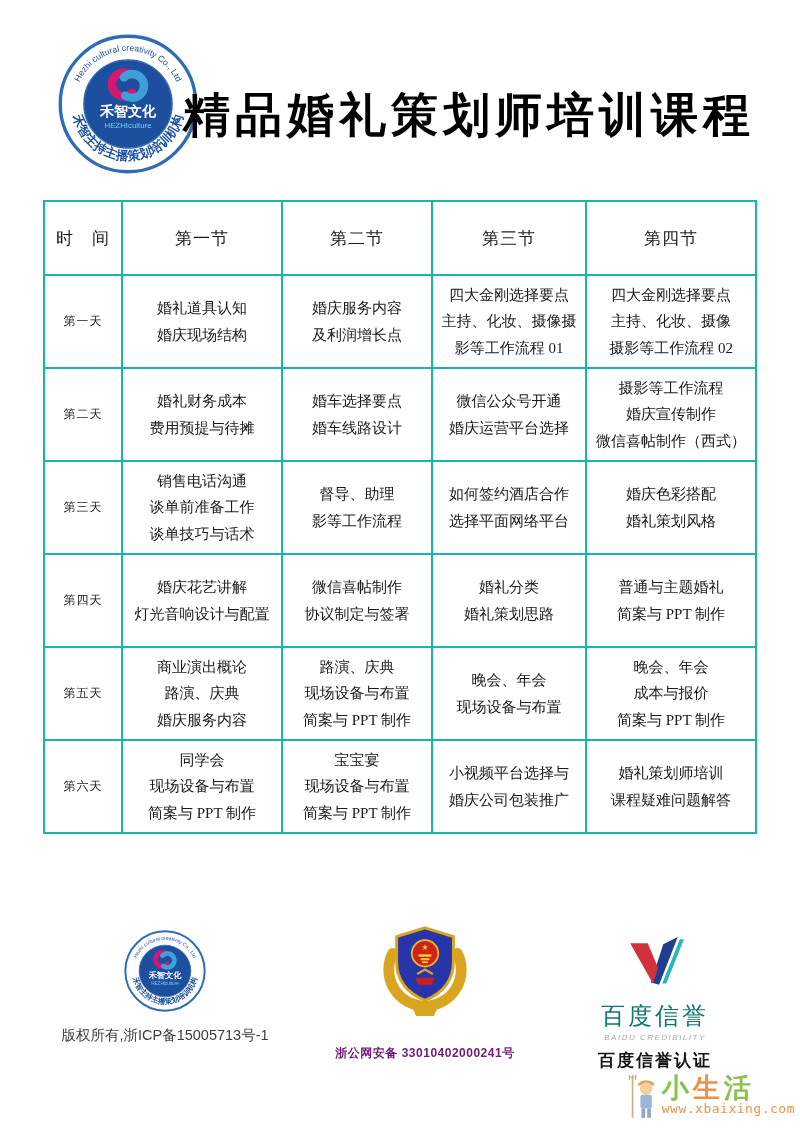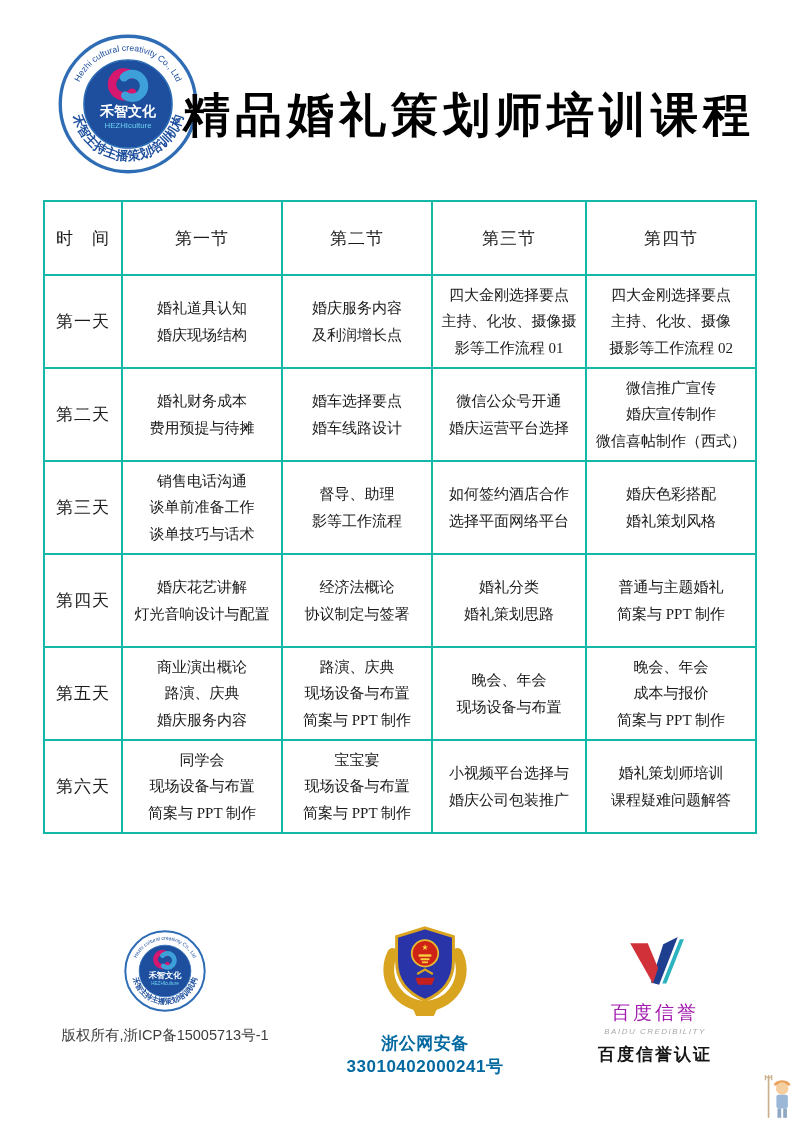"第一天" .course-table td.day { font-size: 17px -> 12px }
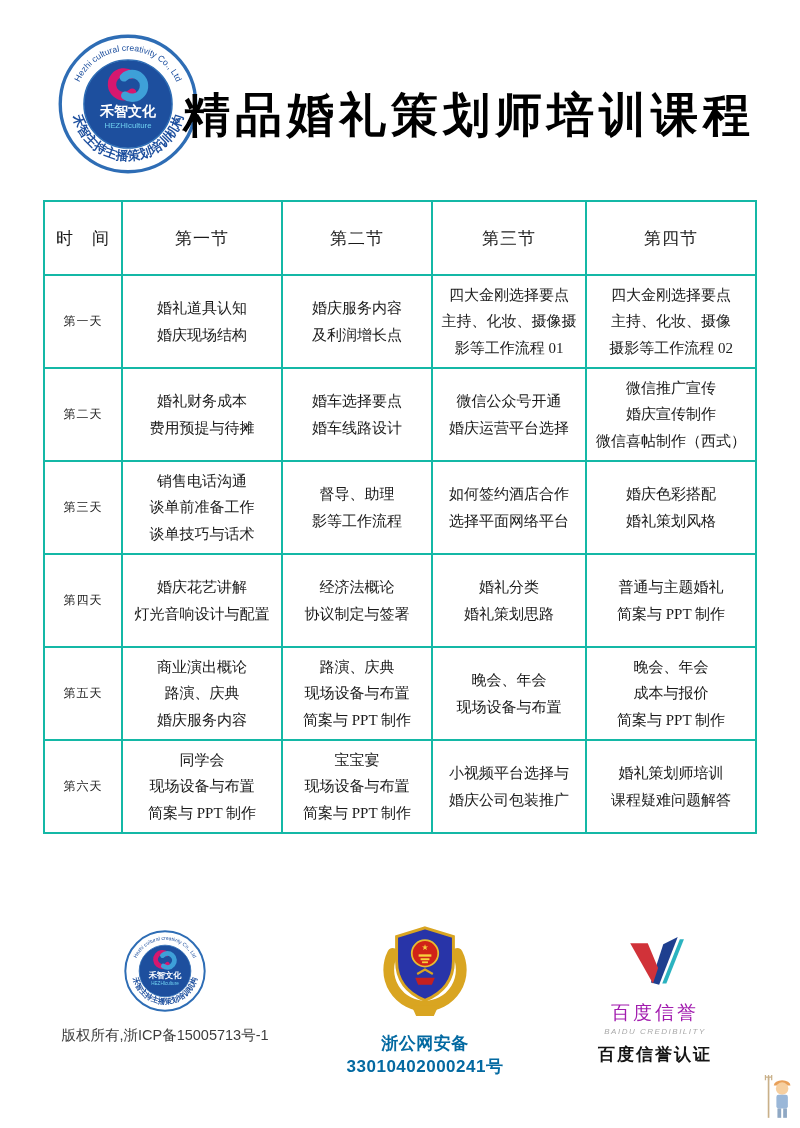"微信推广宣传" td { text: 微信推广宣传 -> 摄影等工作流程 }
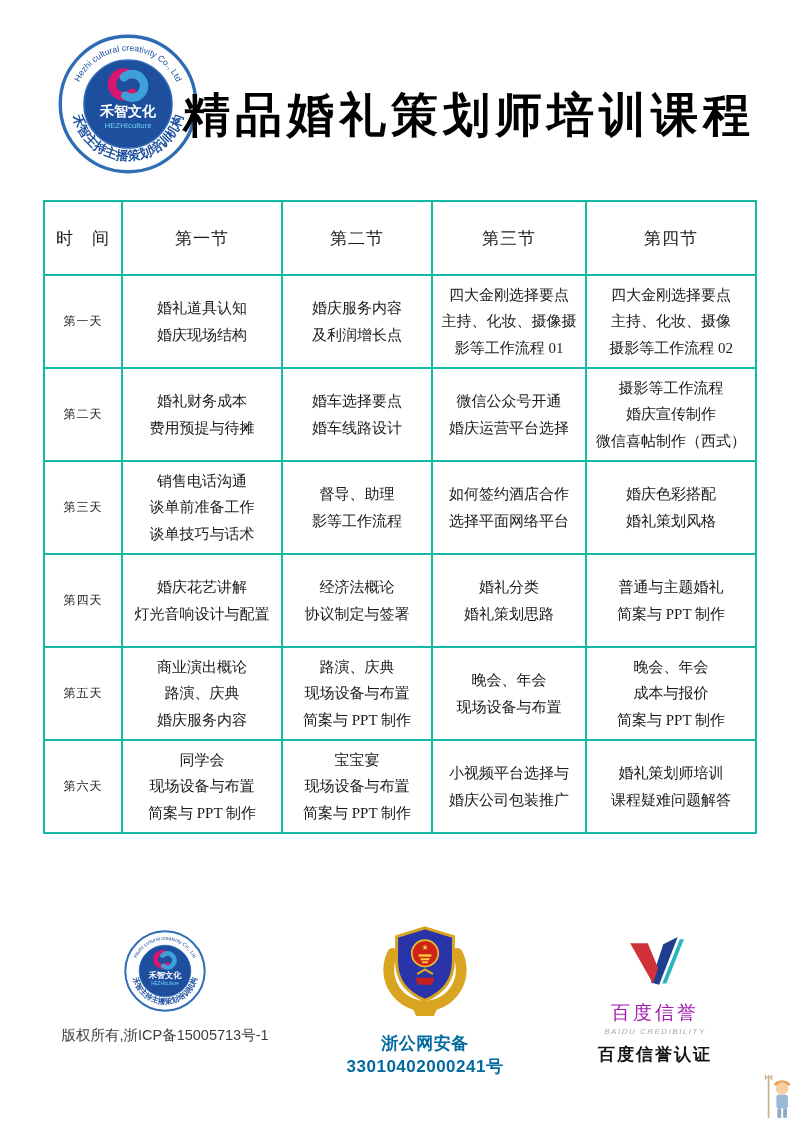"经济法概论" td { text: 经济法概论 -> 微信喜帖制作 }
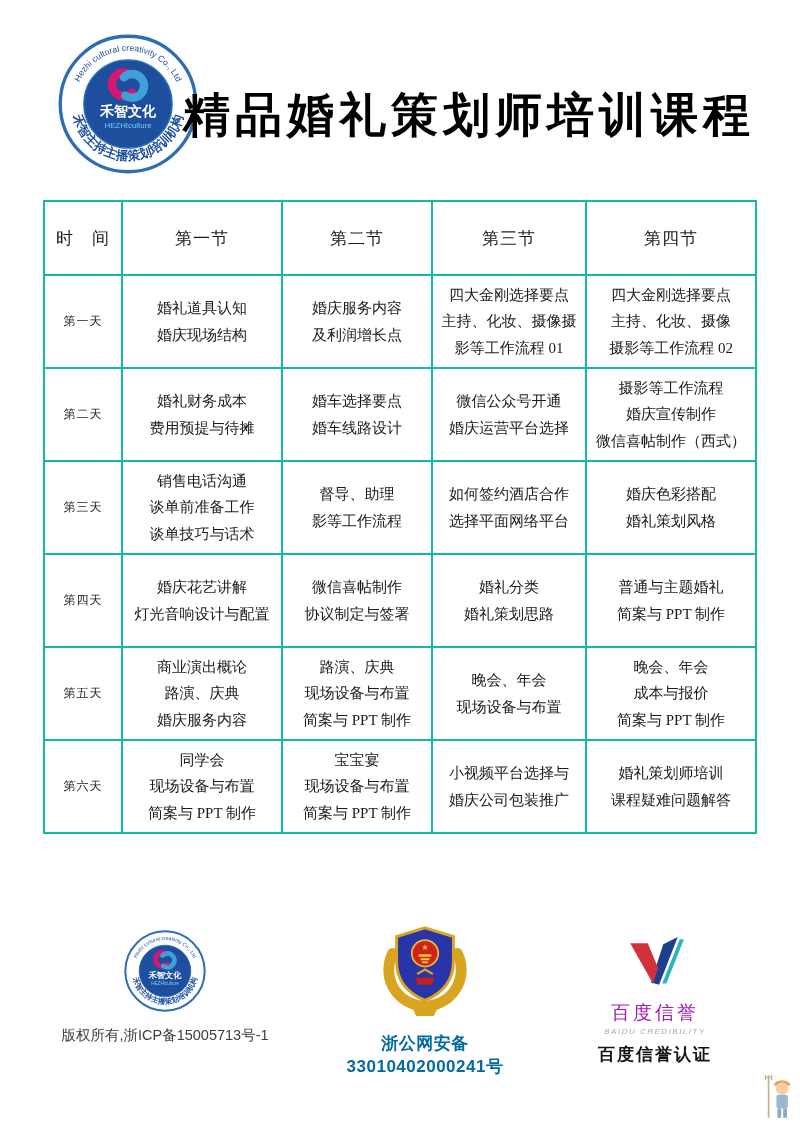"百度信誉" .baidu-cn { color: #a21caf -> #0f766e; font-size: 19px -> 24px }
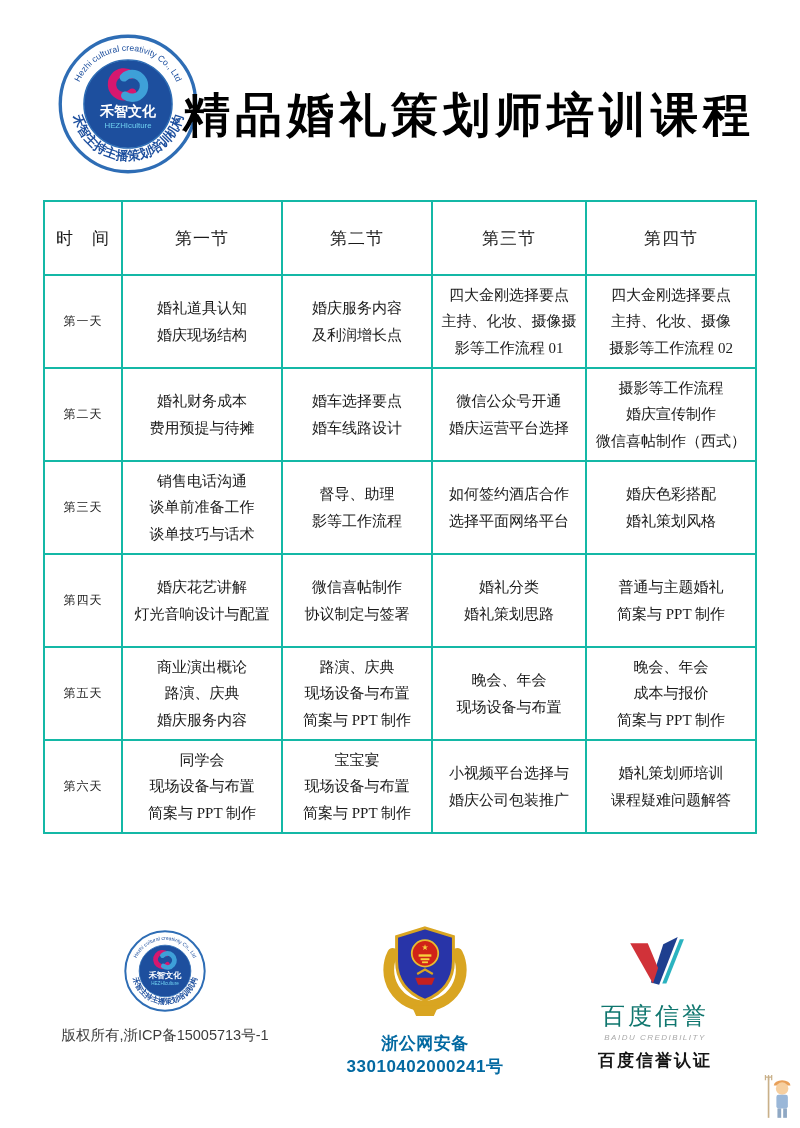"浙公网安备 33010402000241号" .police-text { color: #0369a1 -> #701a75; font-size: 17px -> 12px; margin: 8px 0 0 0 -> 21px 0 0 0 }
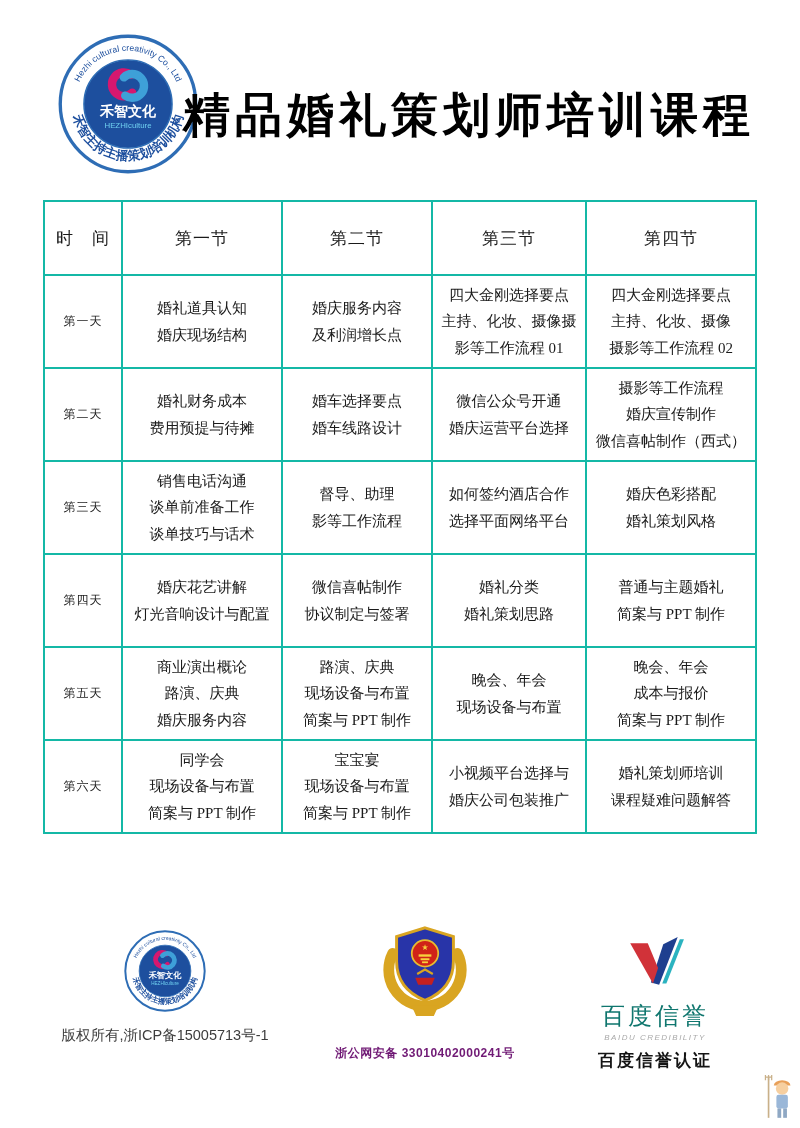"小生活" div.wm-text { html: none -> <div> <div> <span>小</span><span>生</span><span>活</span> </div> <div>www.xbaixing.com</div> </div> }
